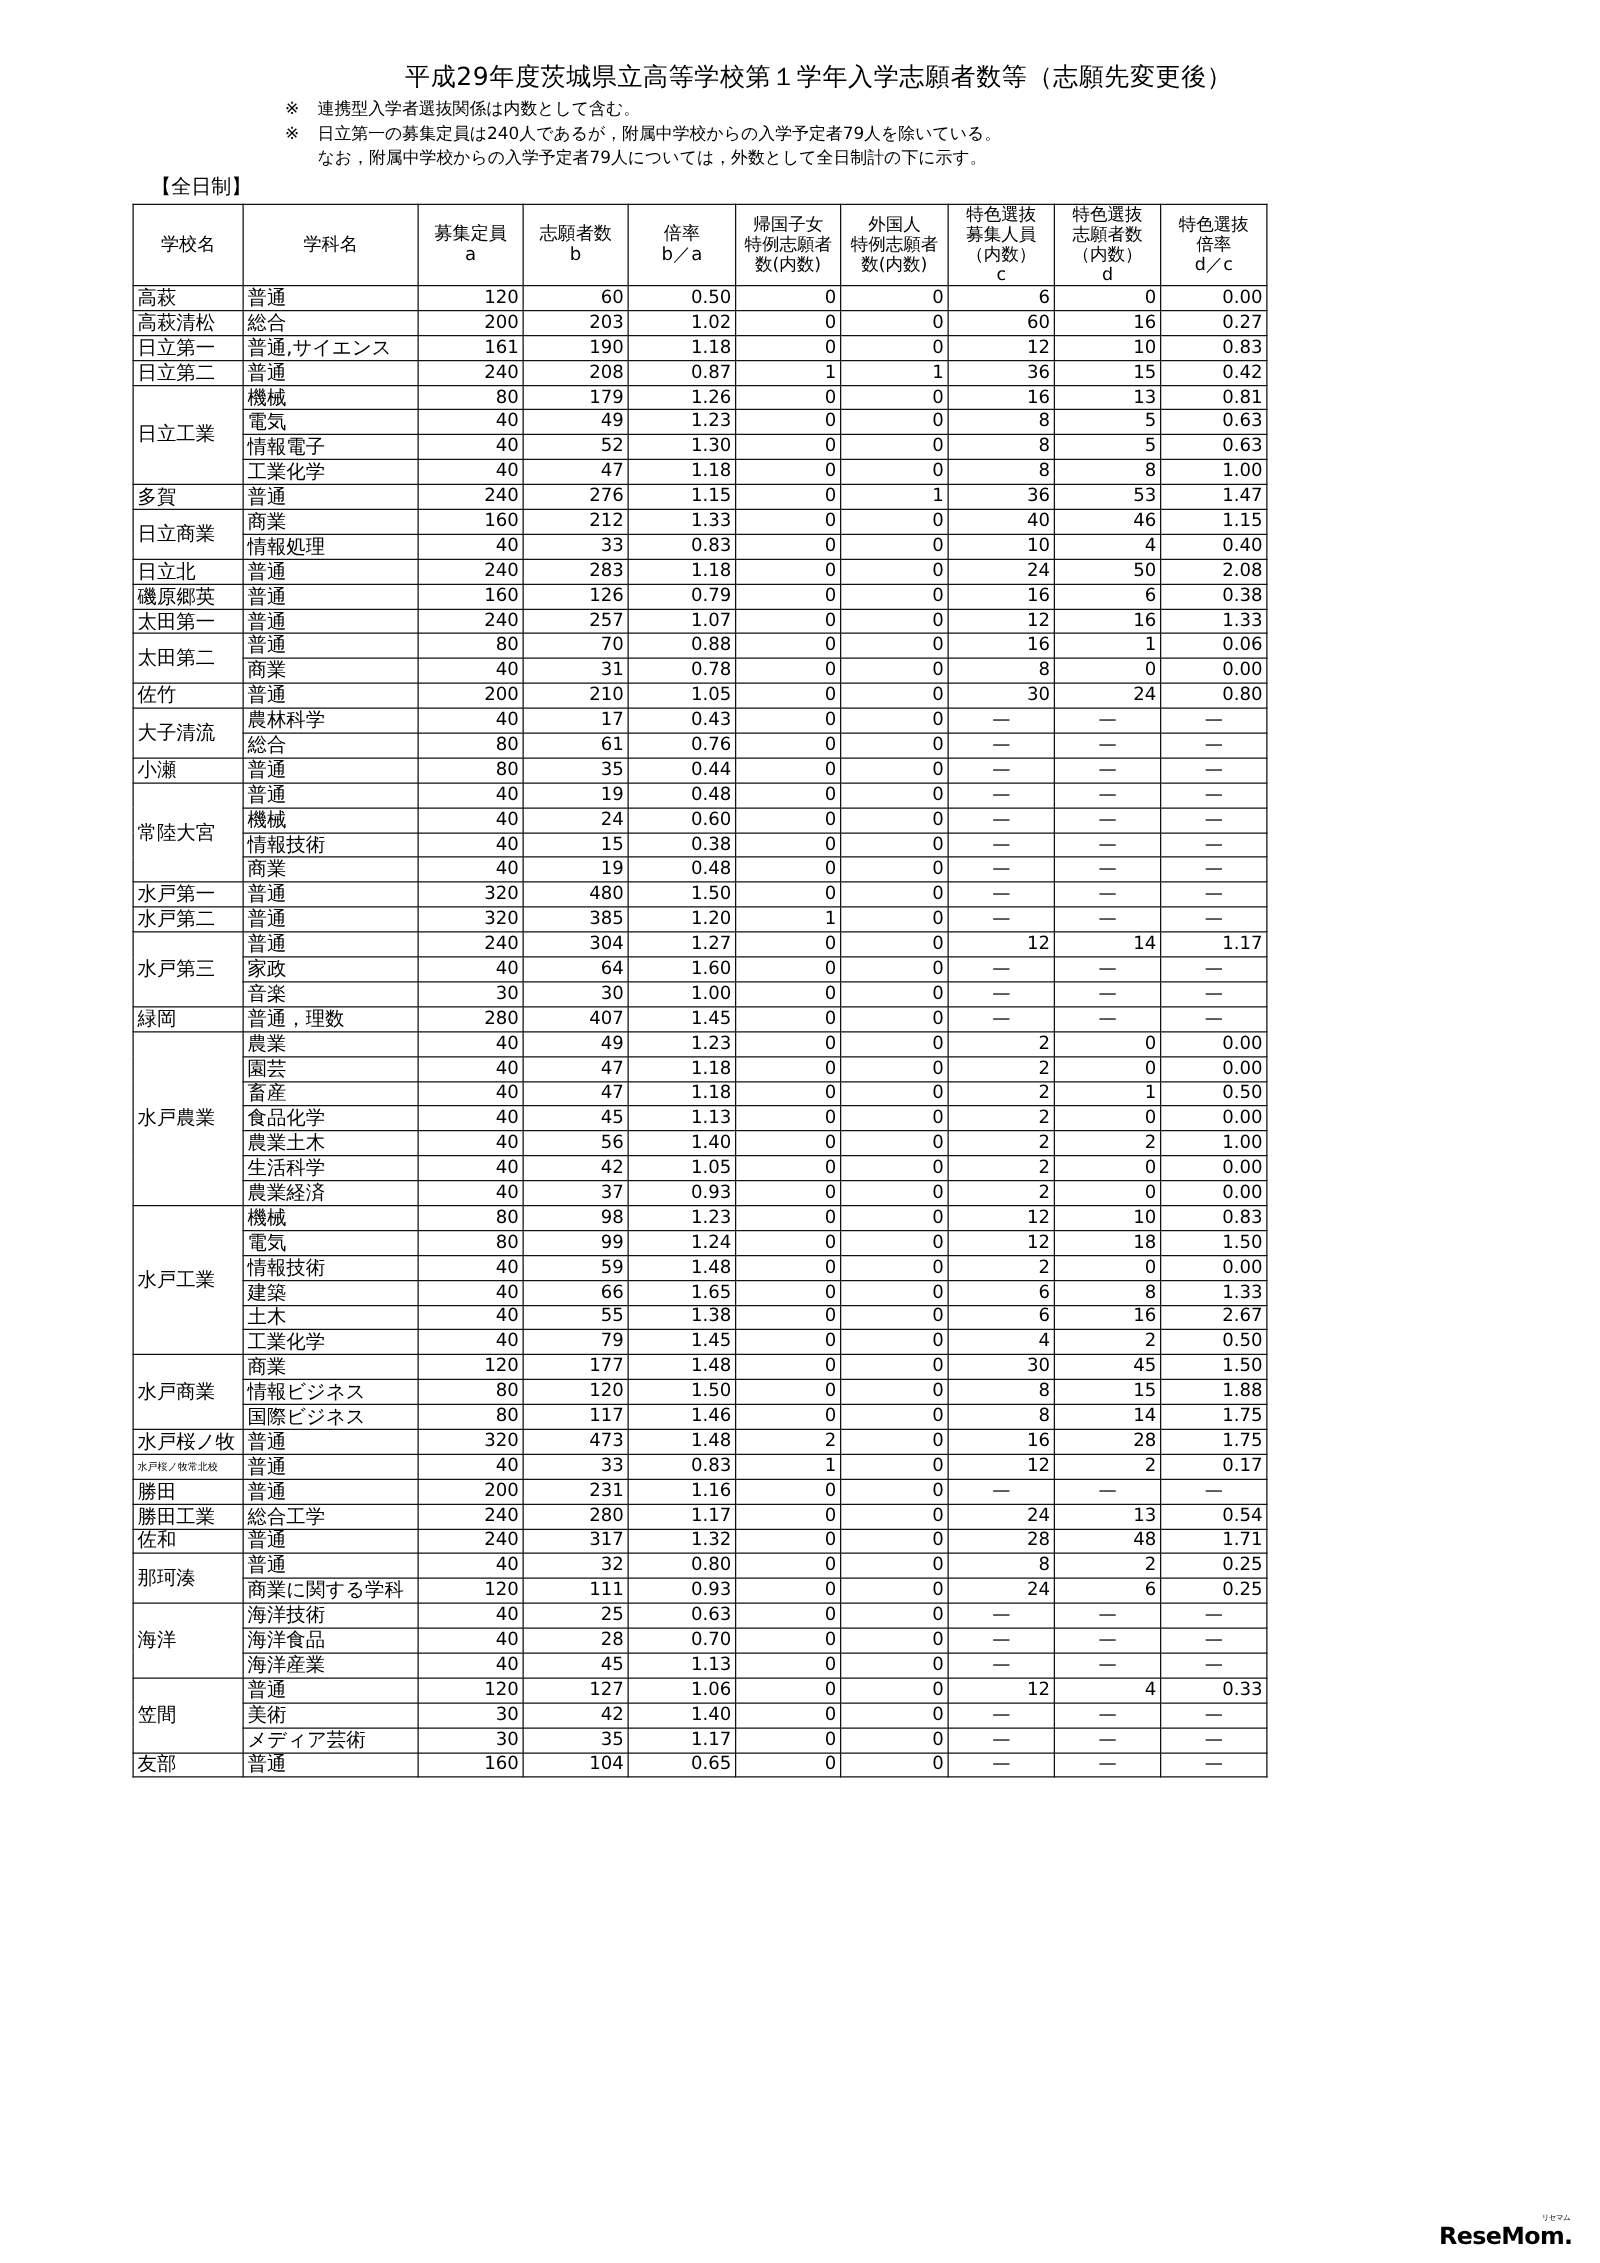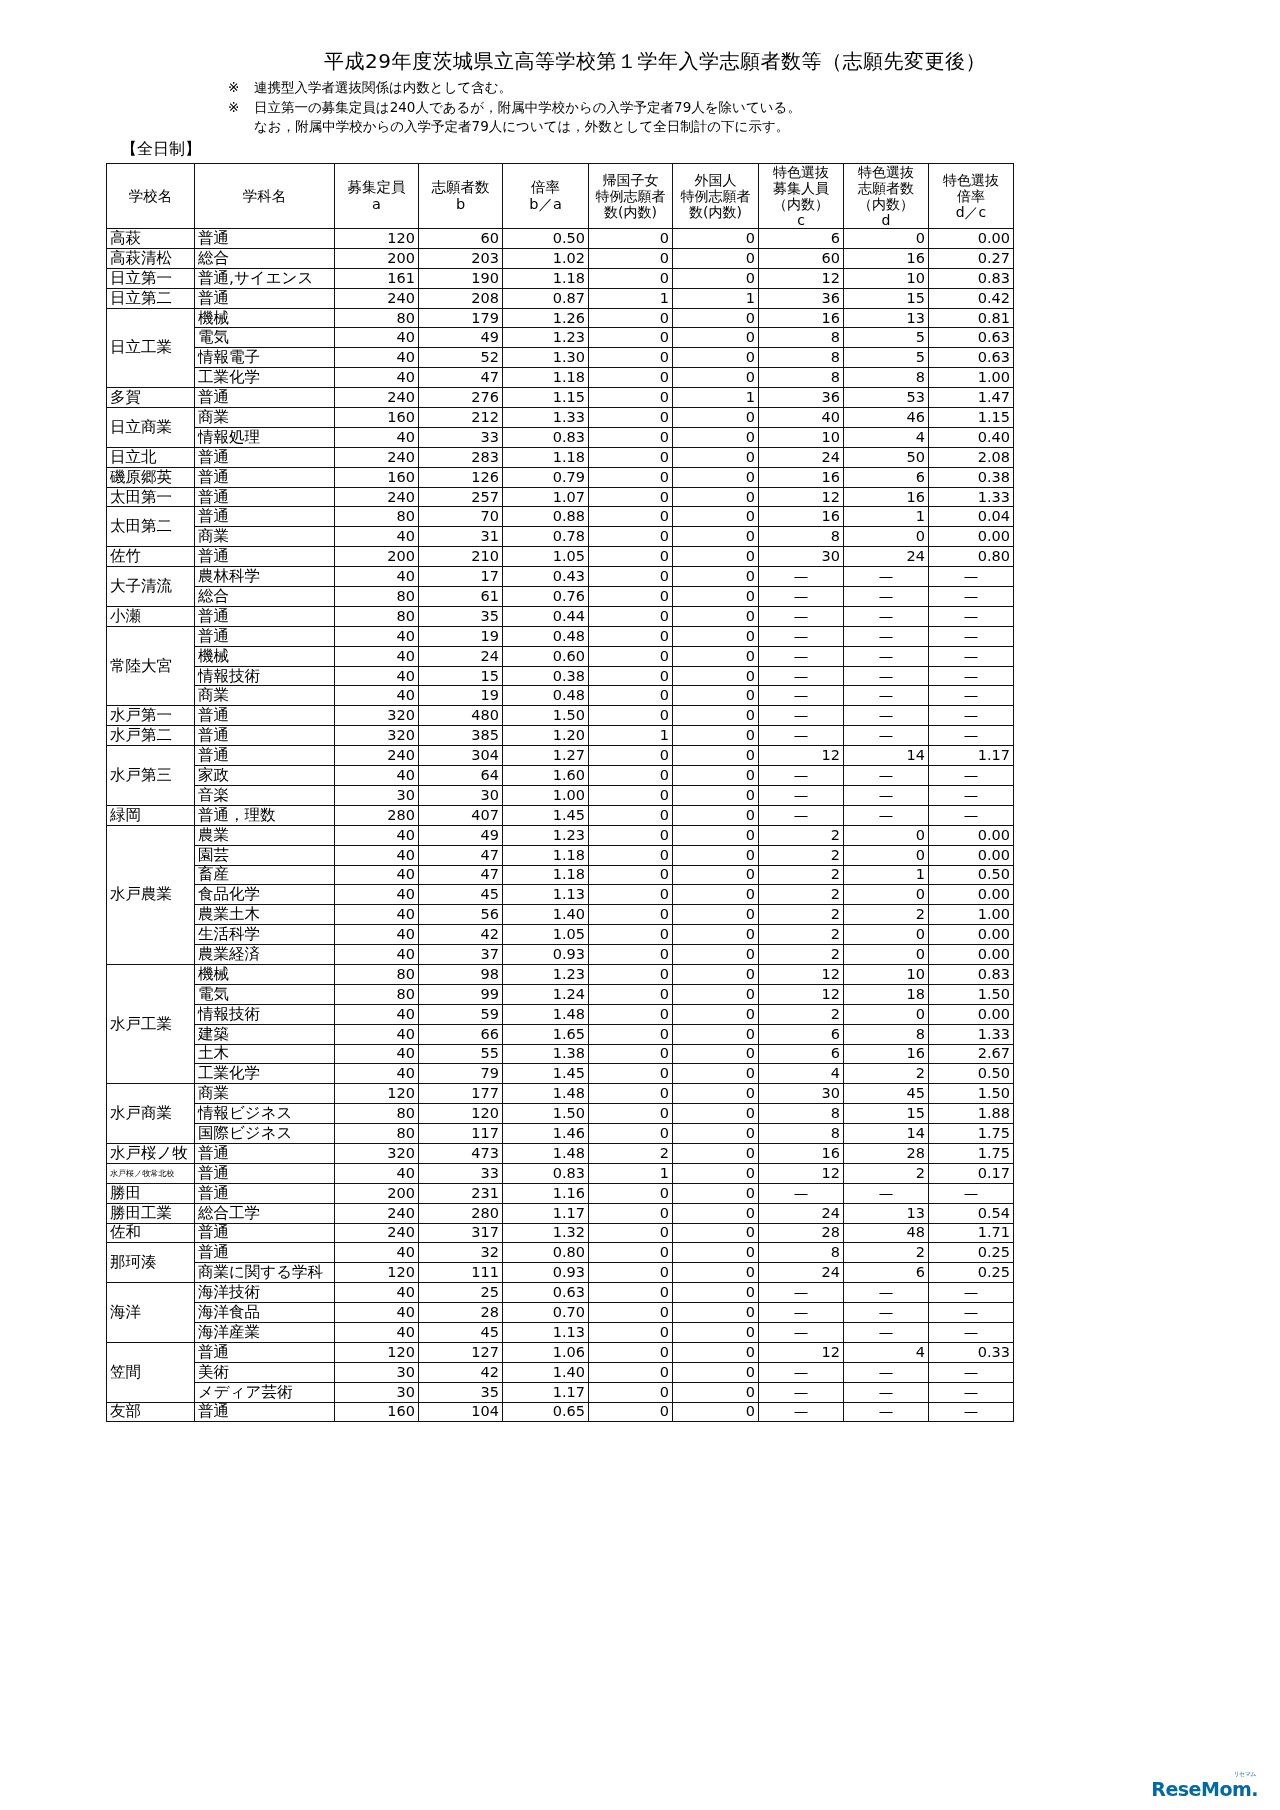"0.04" td.num { text: 0.04 -> 0.06 }
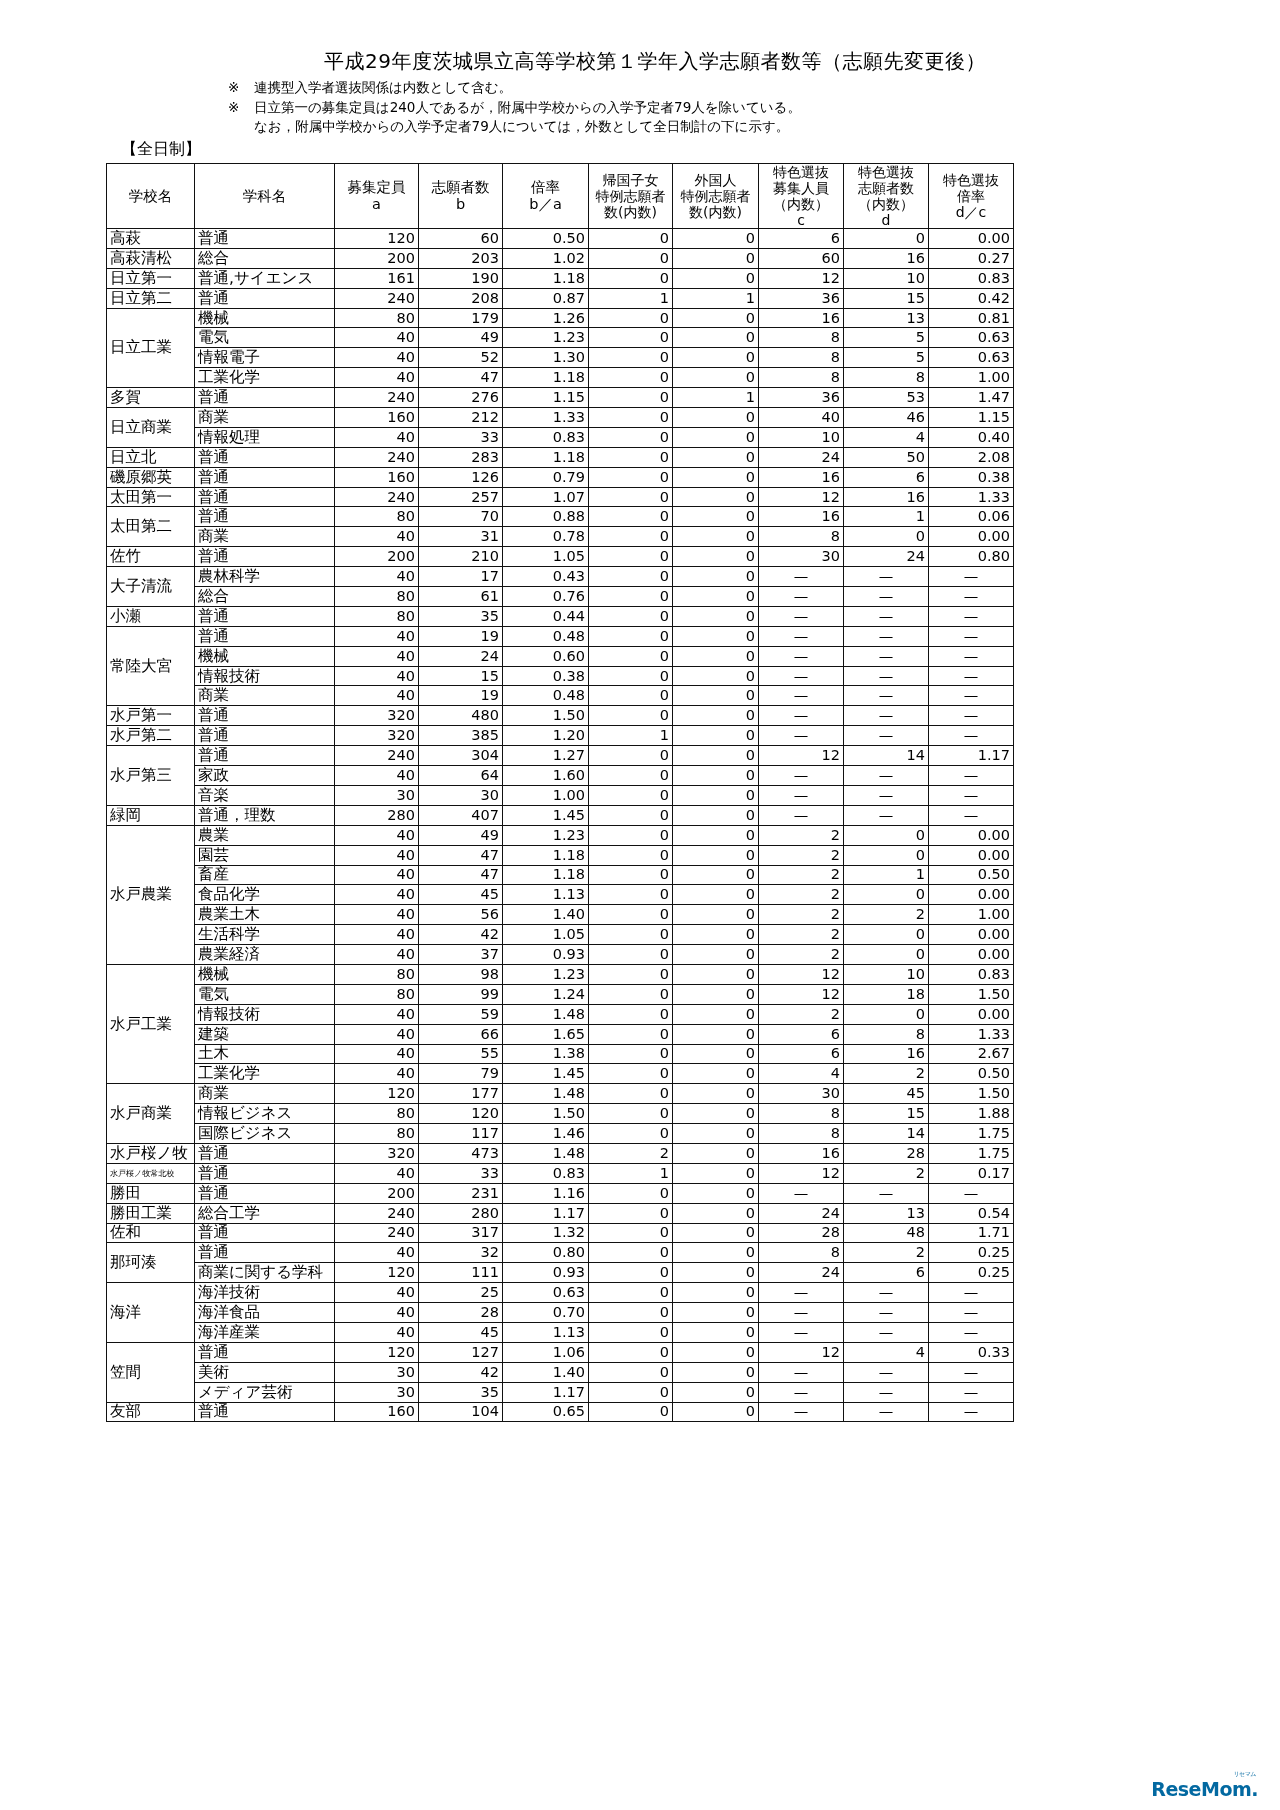"ReseMom." .watermark { color: #0369a1 -> #000000 }
